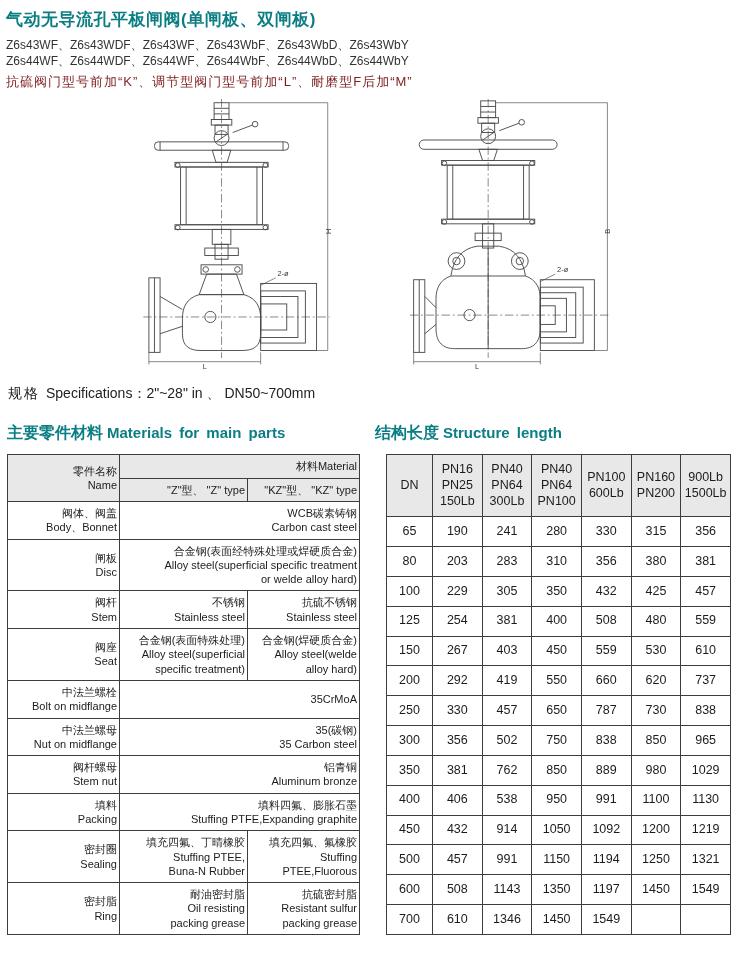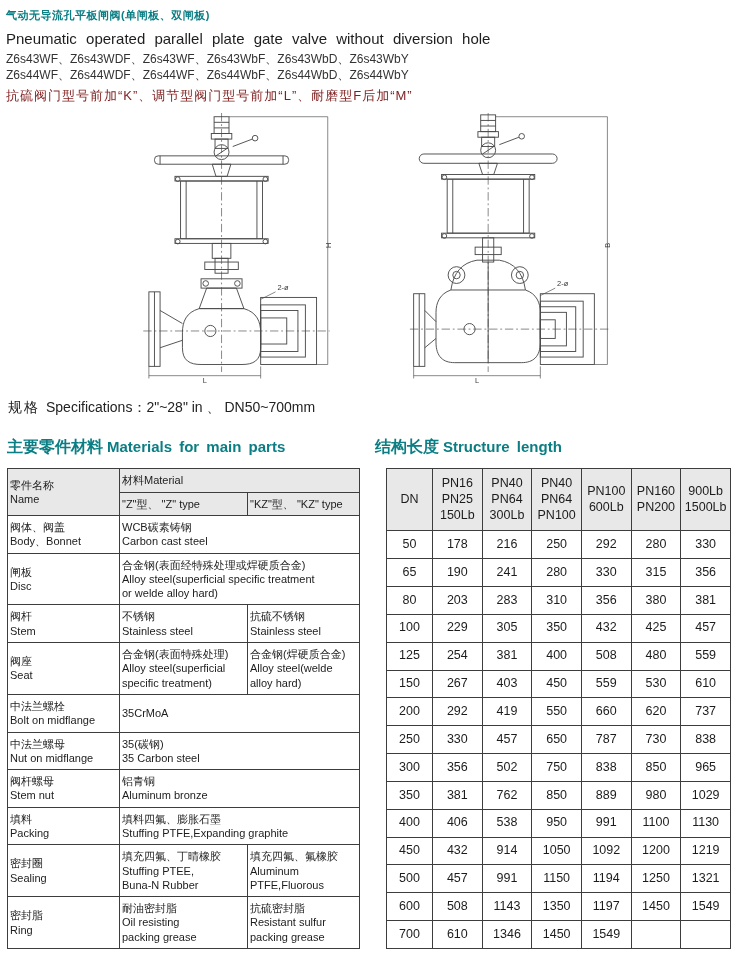"气动无导流孔平板闸阀(单闸板、双闸板)" .title-cn { font-size: 11px -> 17px }
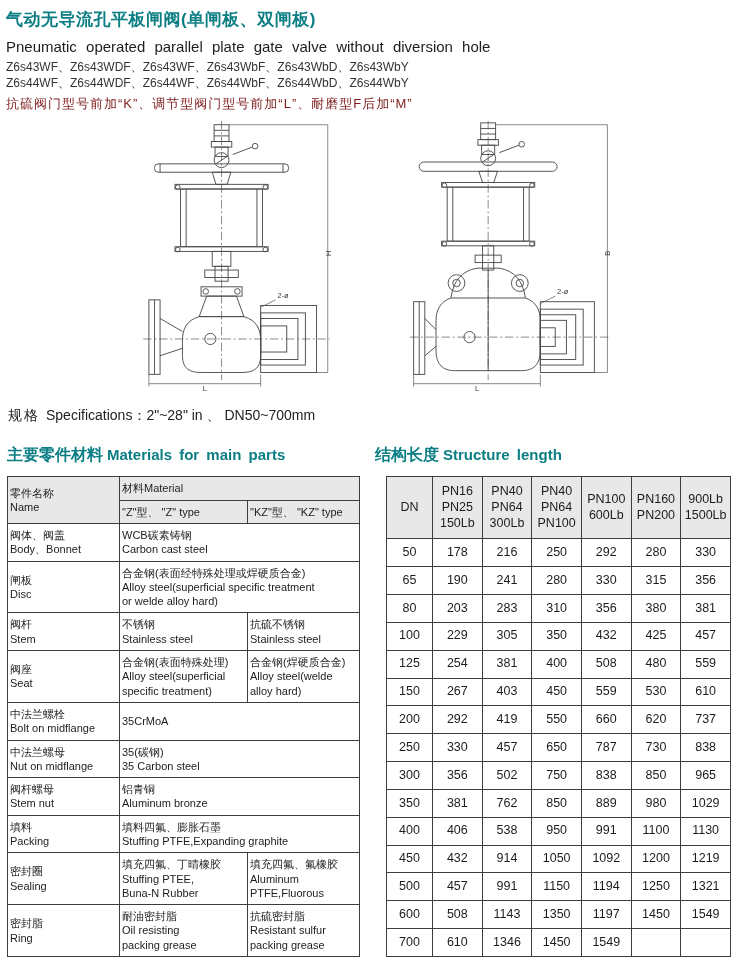"Pneumatic operated parallel plate gate" div.title-en { html: <div>Pneumatic operated parallel plate gate valve without diversion hole</div> -> none }
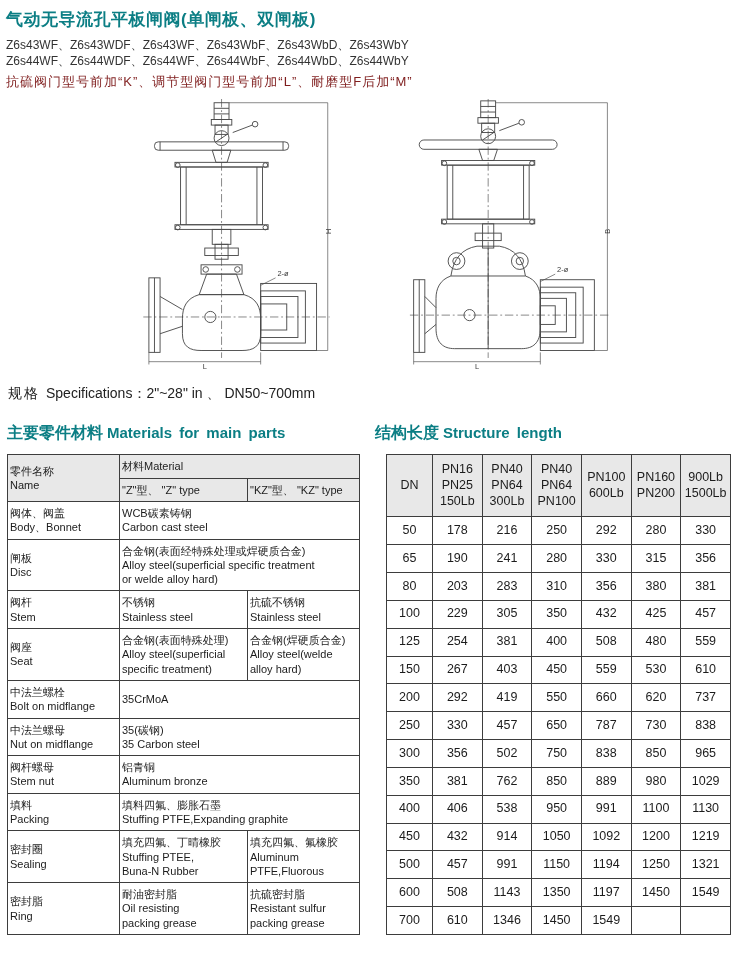"零件名称" .mat-table th, .mat-table td { text-align: left -> right }
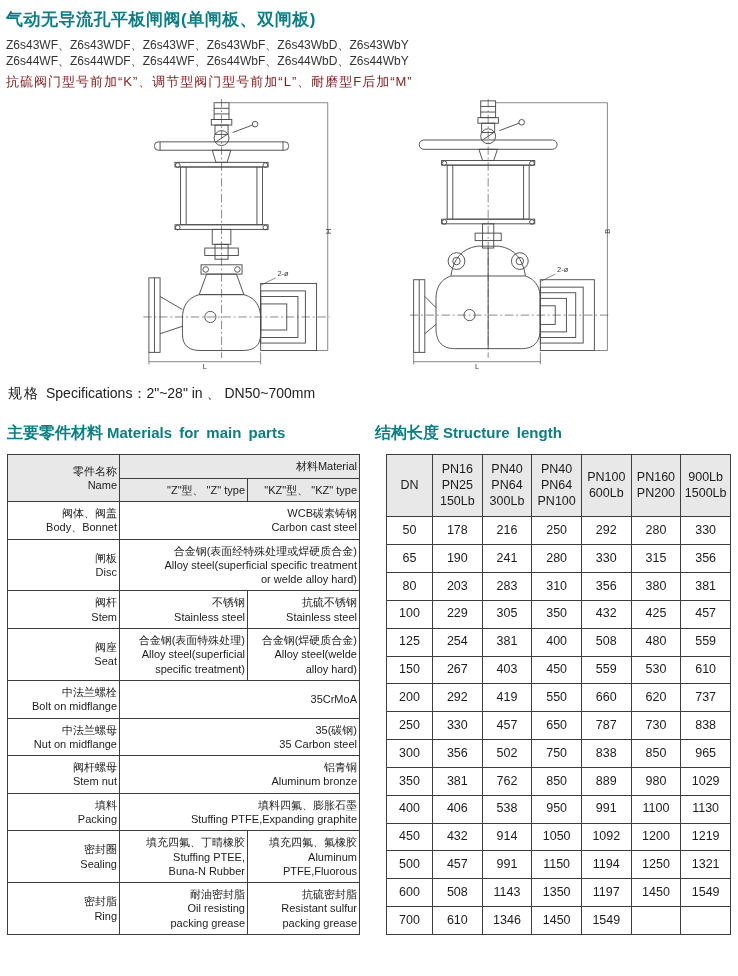"50" tr { html: <tr> <td>50</td> <td>178</td> <td>216</td> <td>250</td> <td>292</td> <td>280</td> <td>330</td> </tr> -> none }
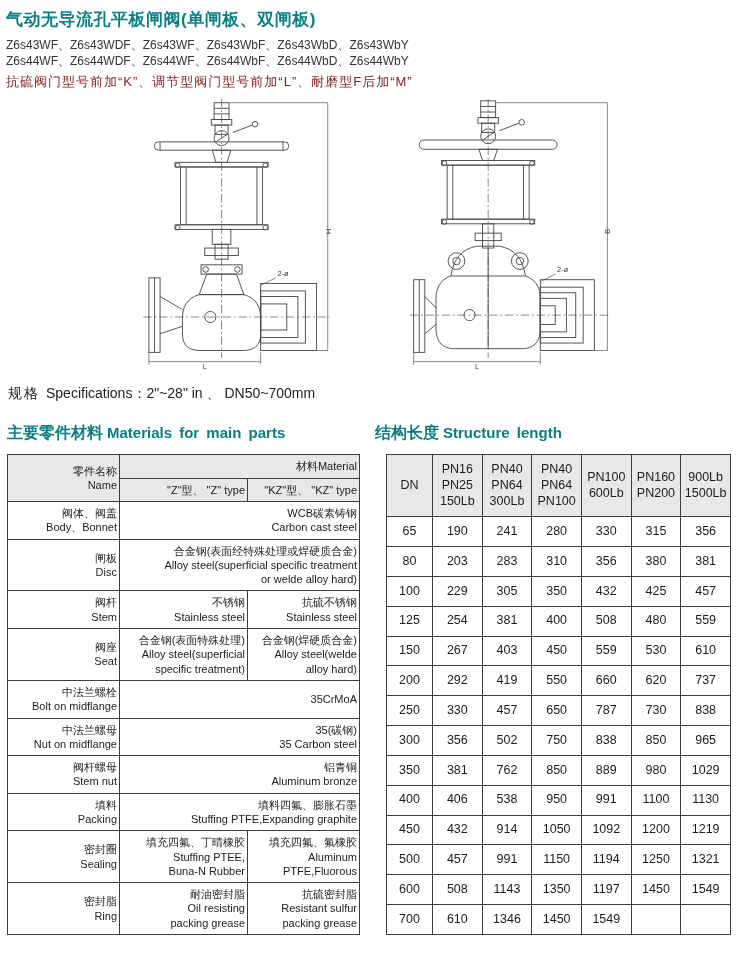"填充四氟、氟橡胶" td { text: Aluminum PTFE,Fluorous -> Stuffing PTEE,Fluorous }
